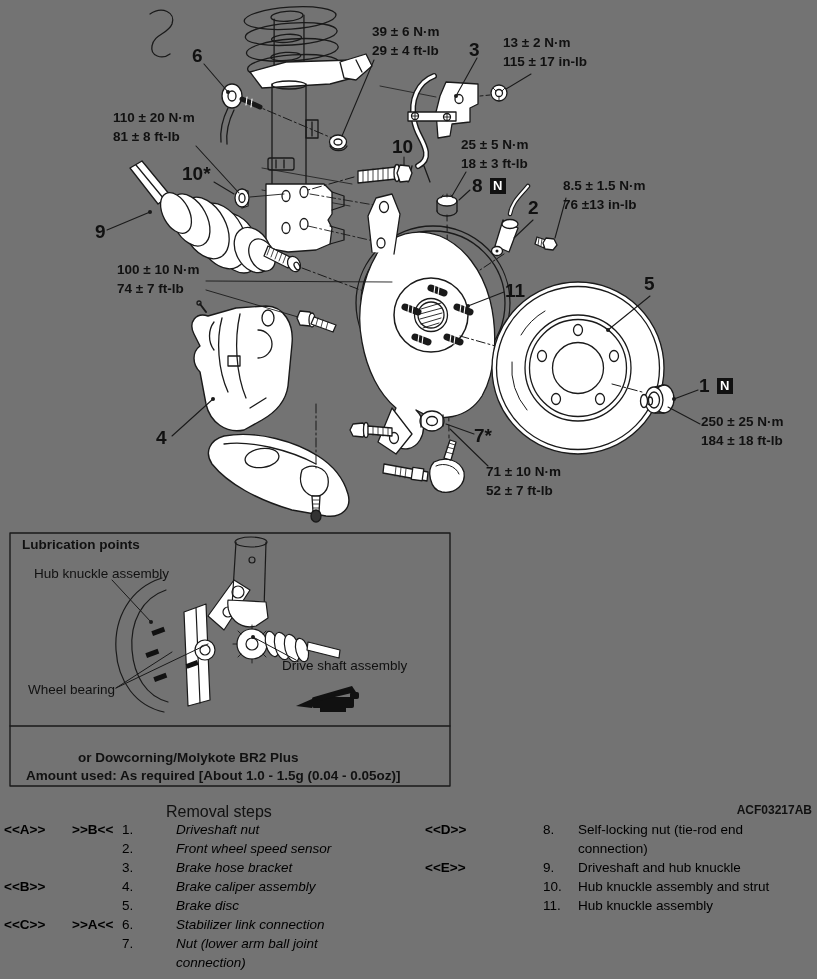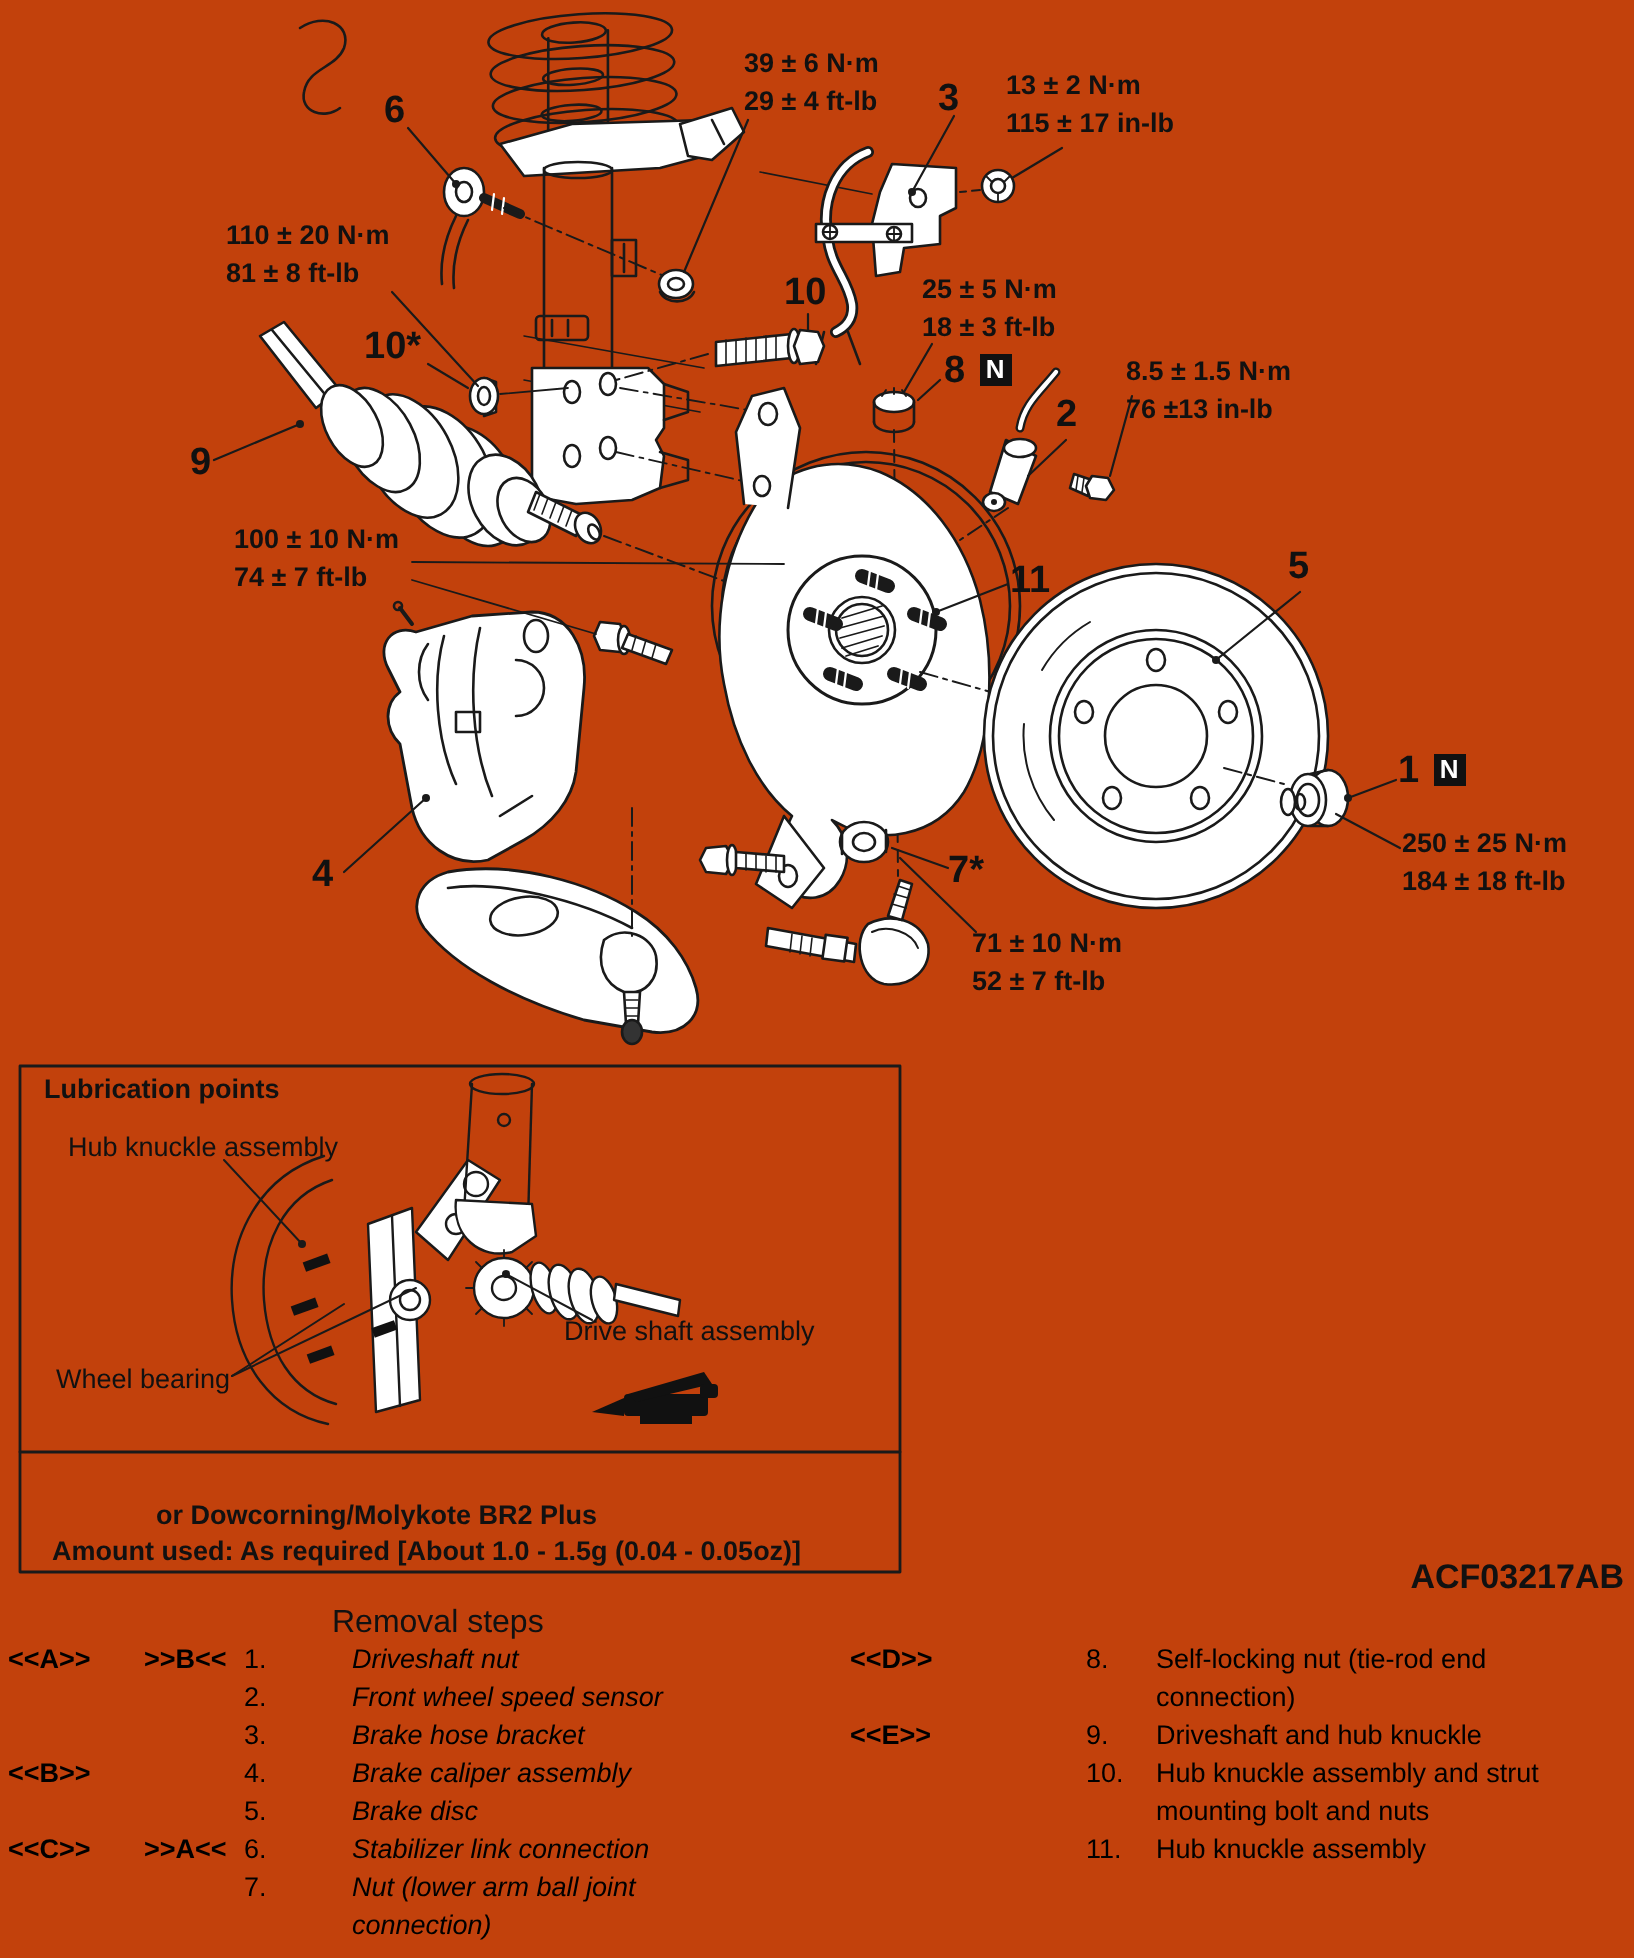"39 ± 6 N·m" #page { background: #c2410c -> #737373 }
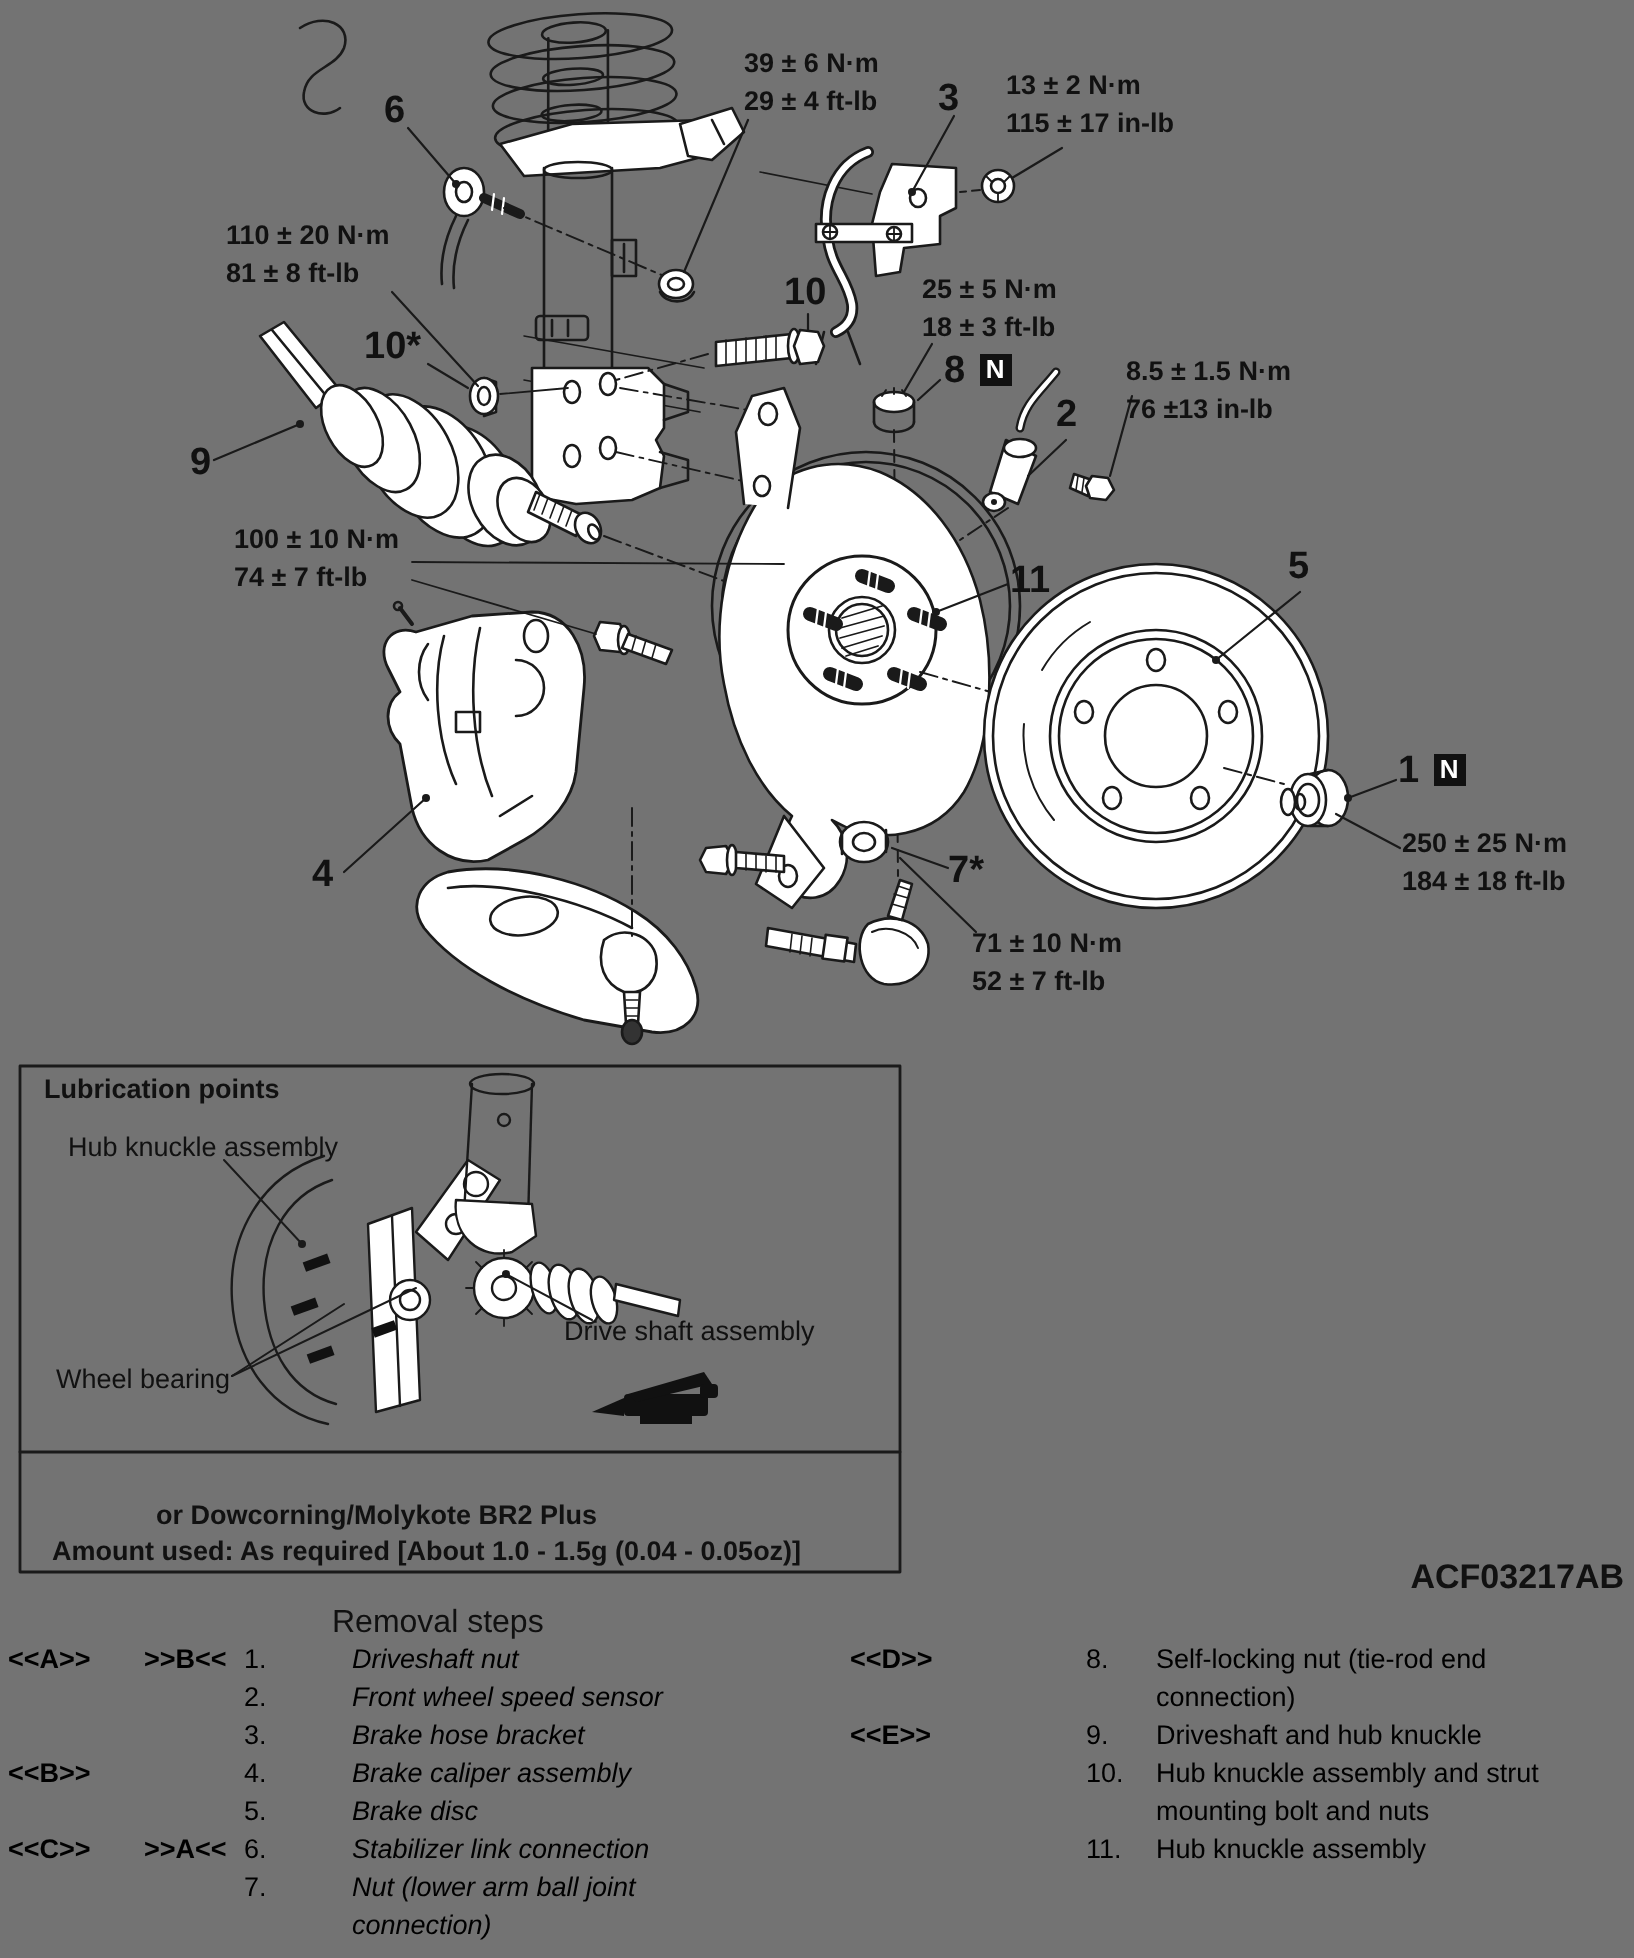"ACF03217AB" .code { font-size: 17px -> 12px; margin-top: none -> 24px }
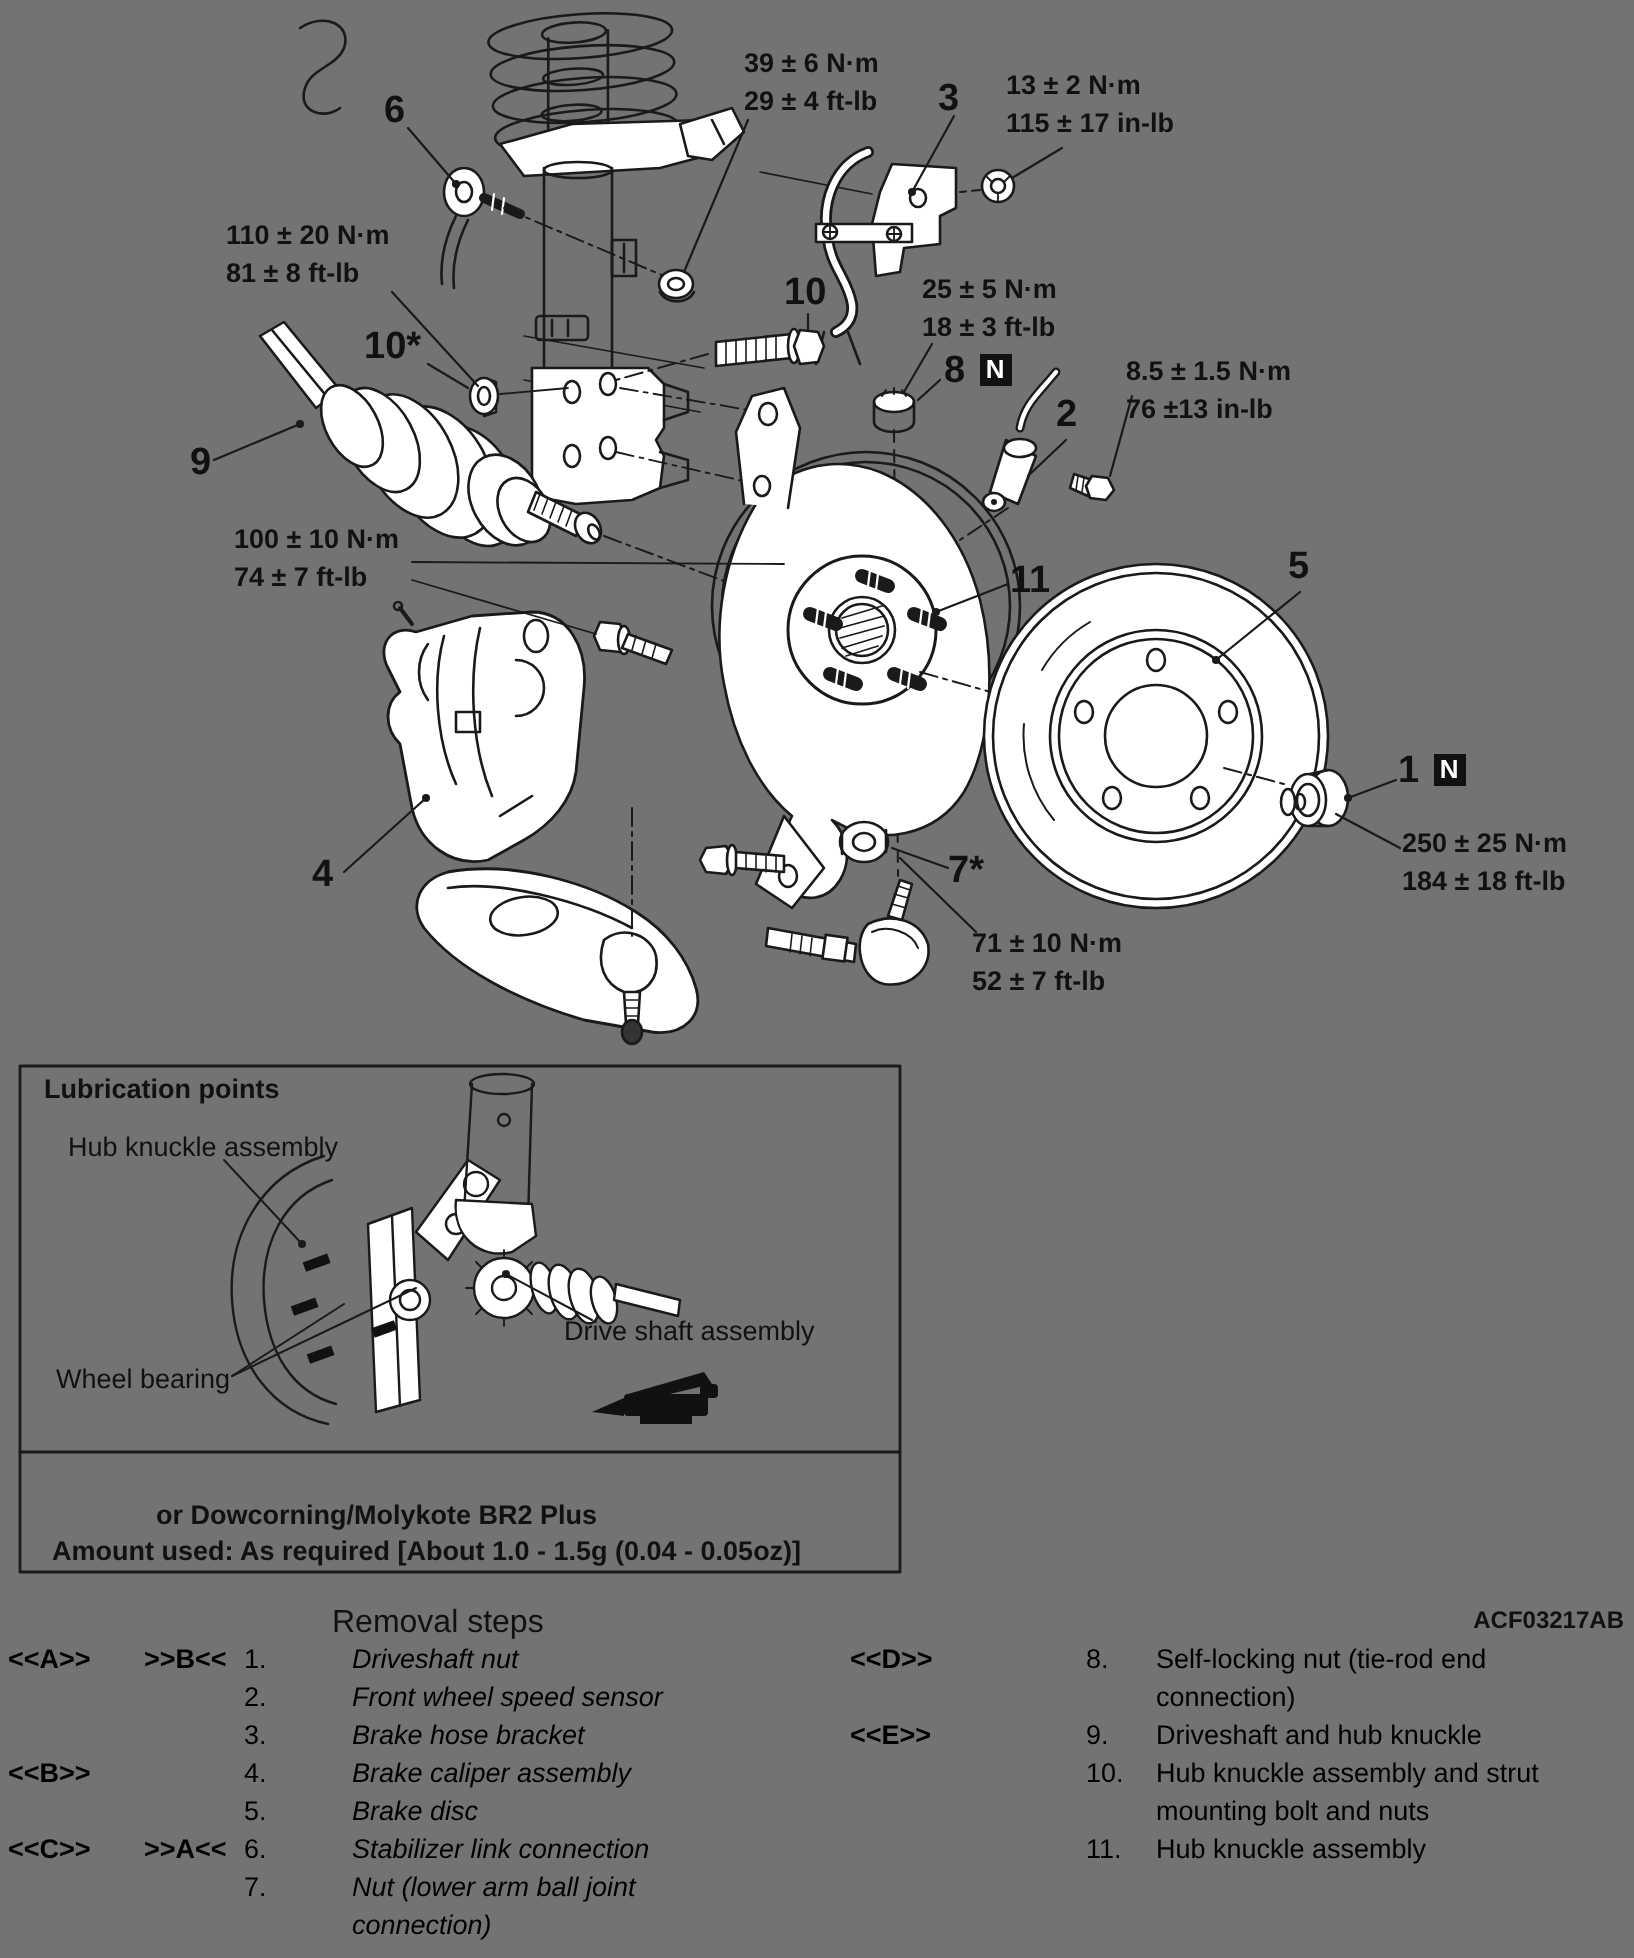"mounting bolt and nuts" div.steprow { html: <div> <span>mounting bolt and nuts</span> </div> -> none }
